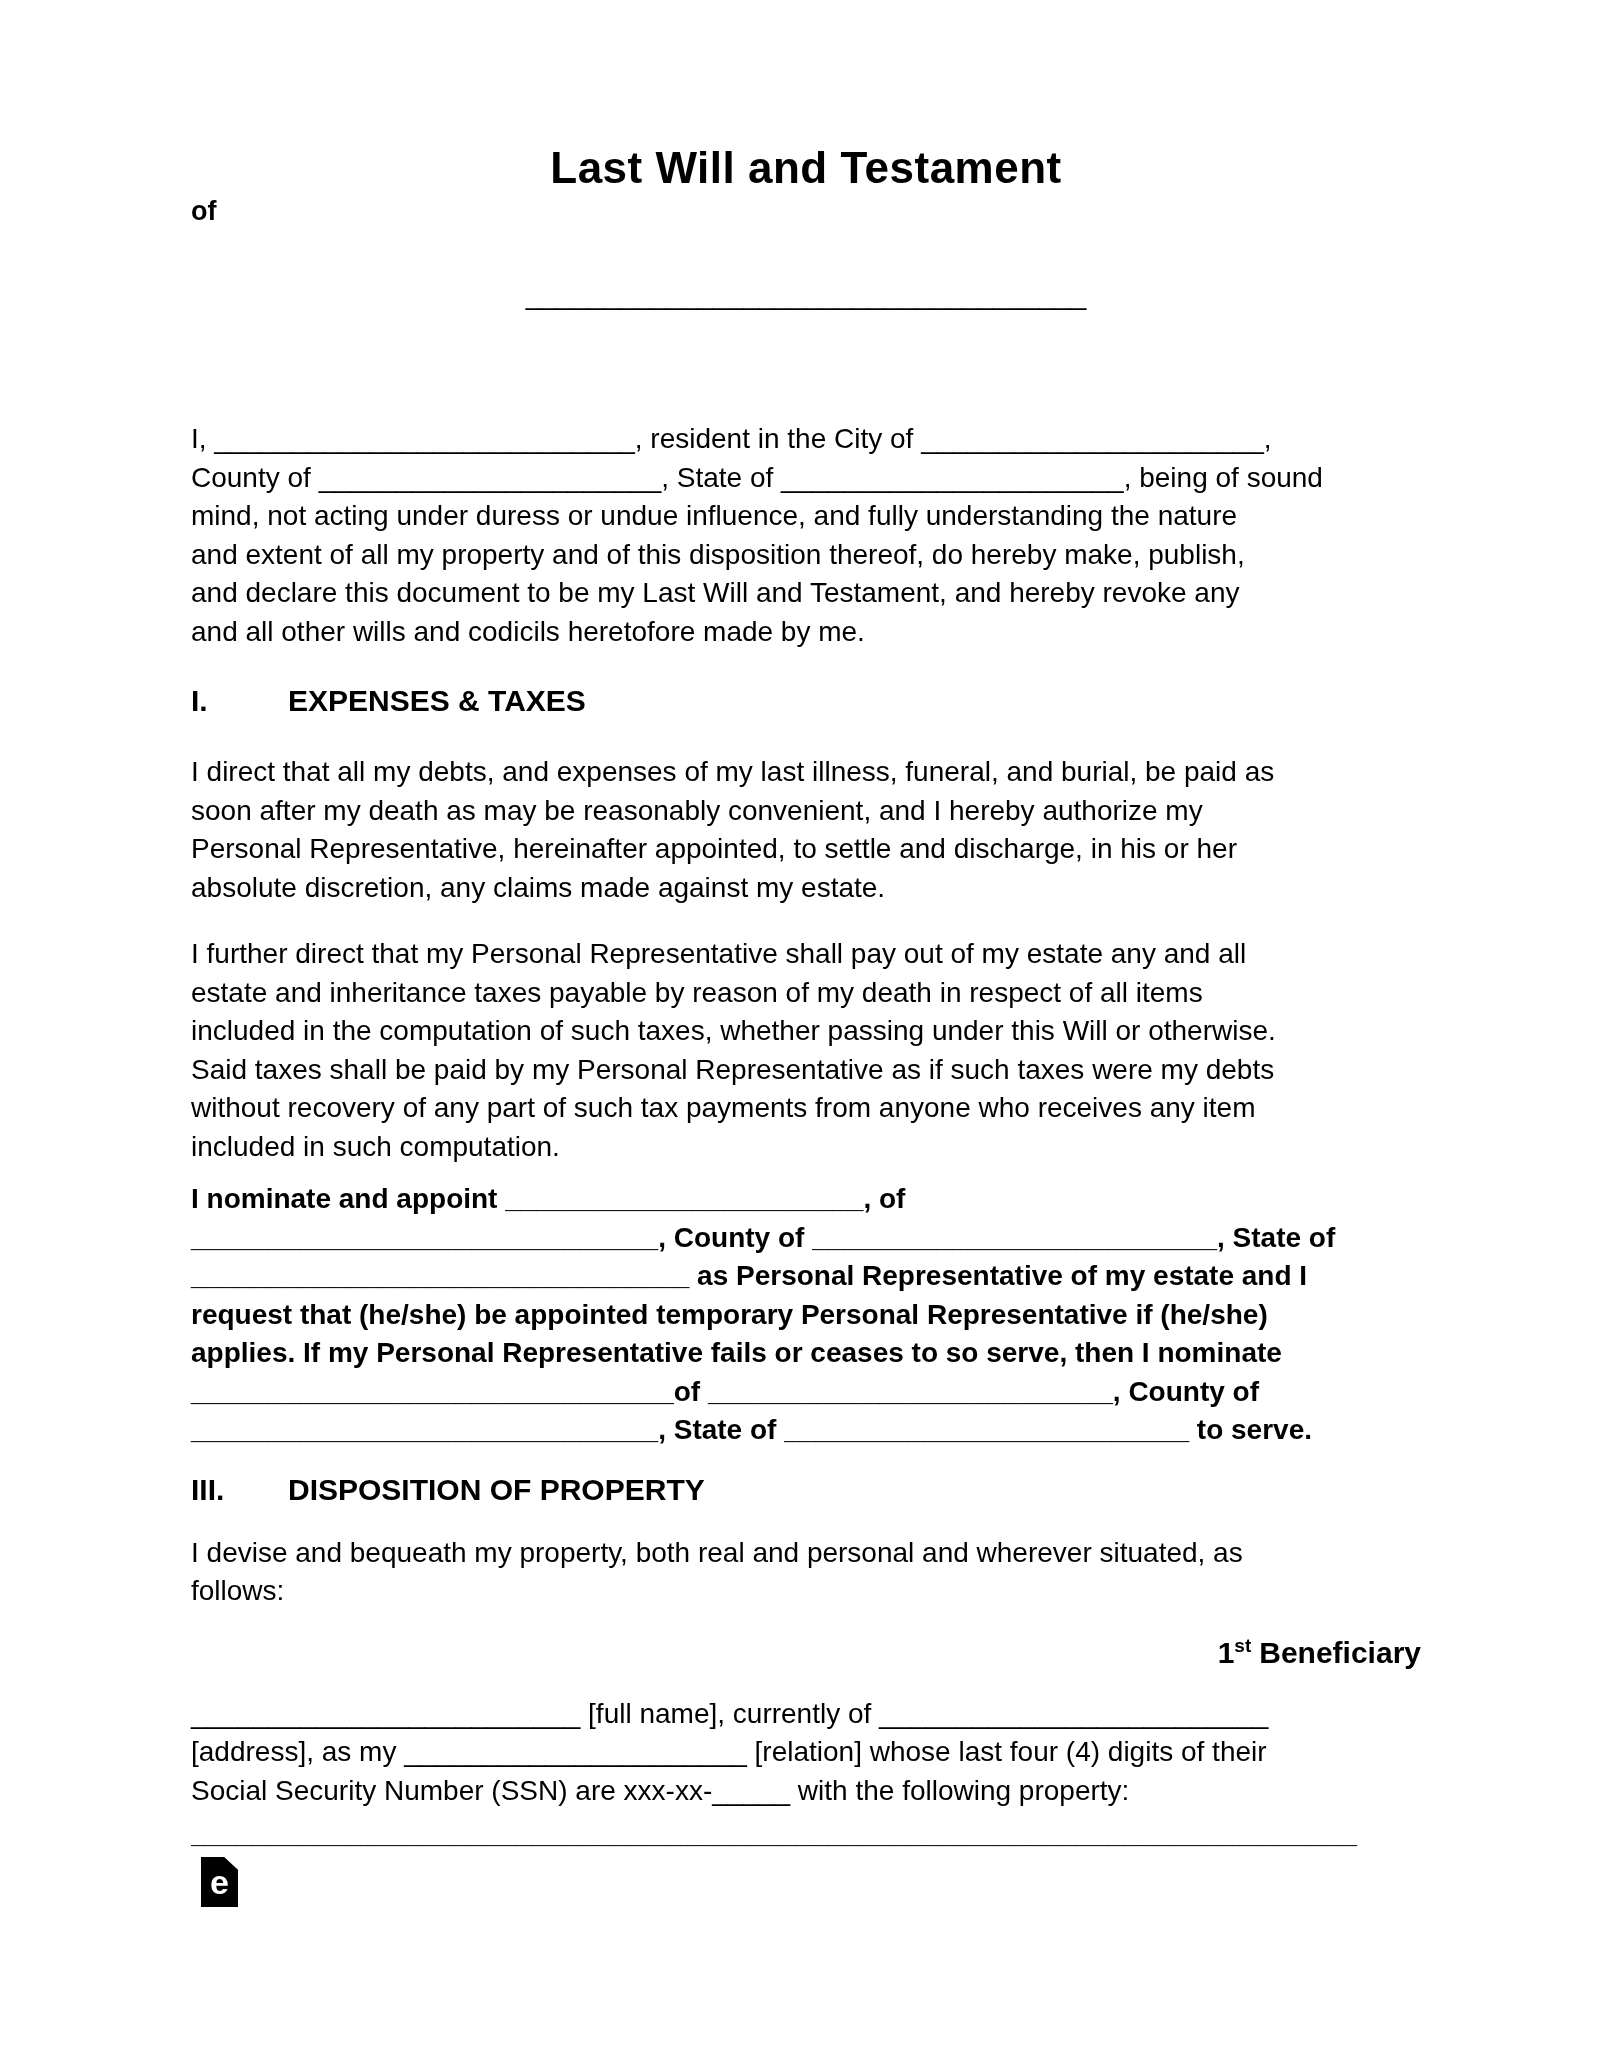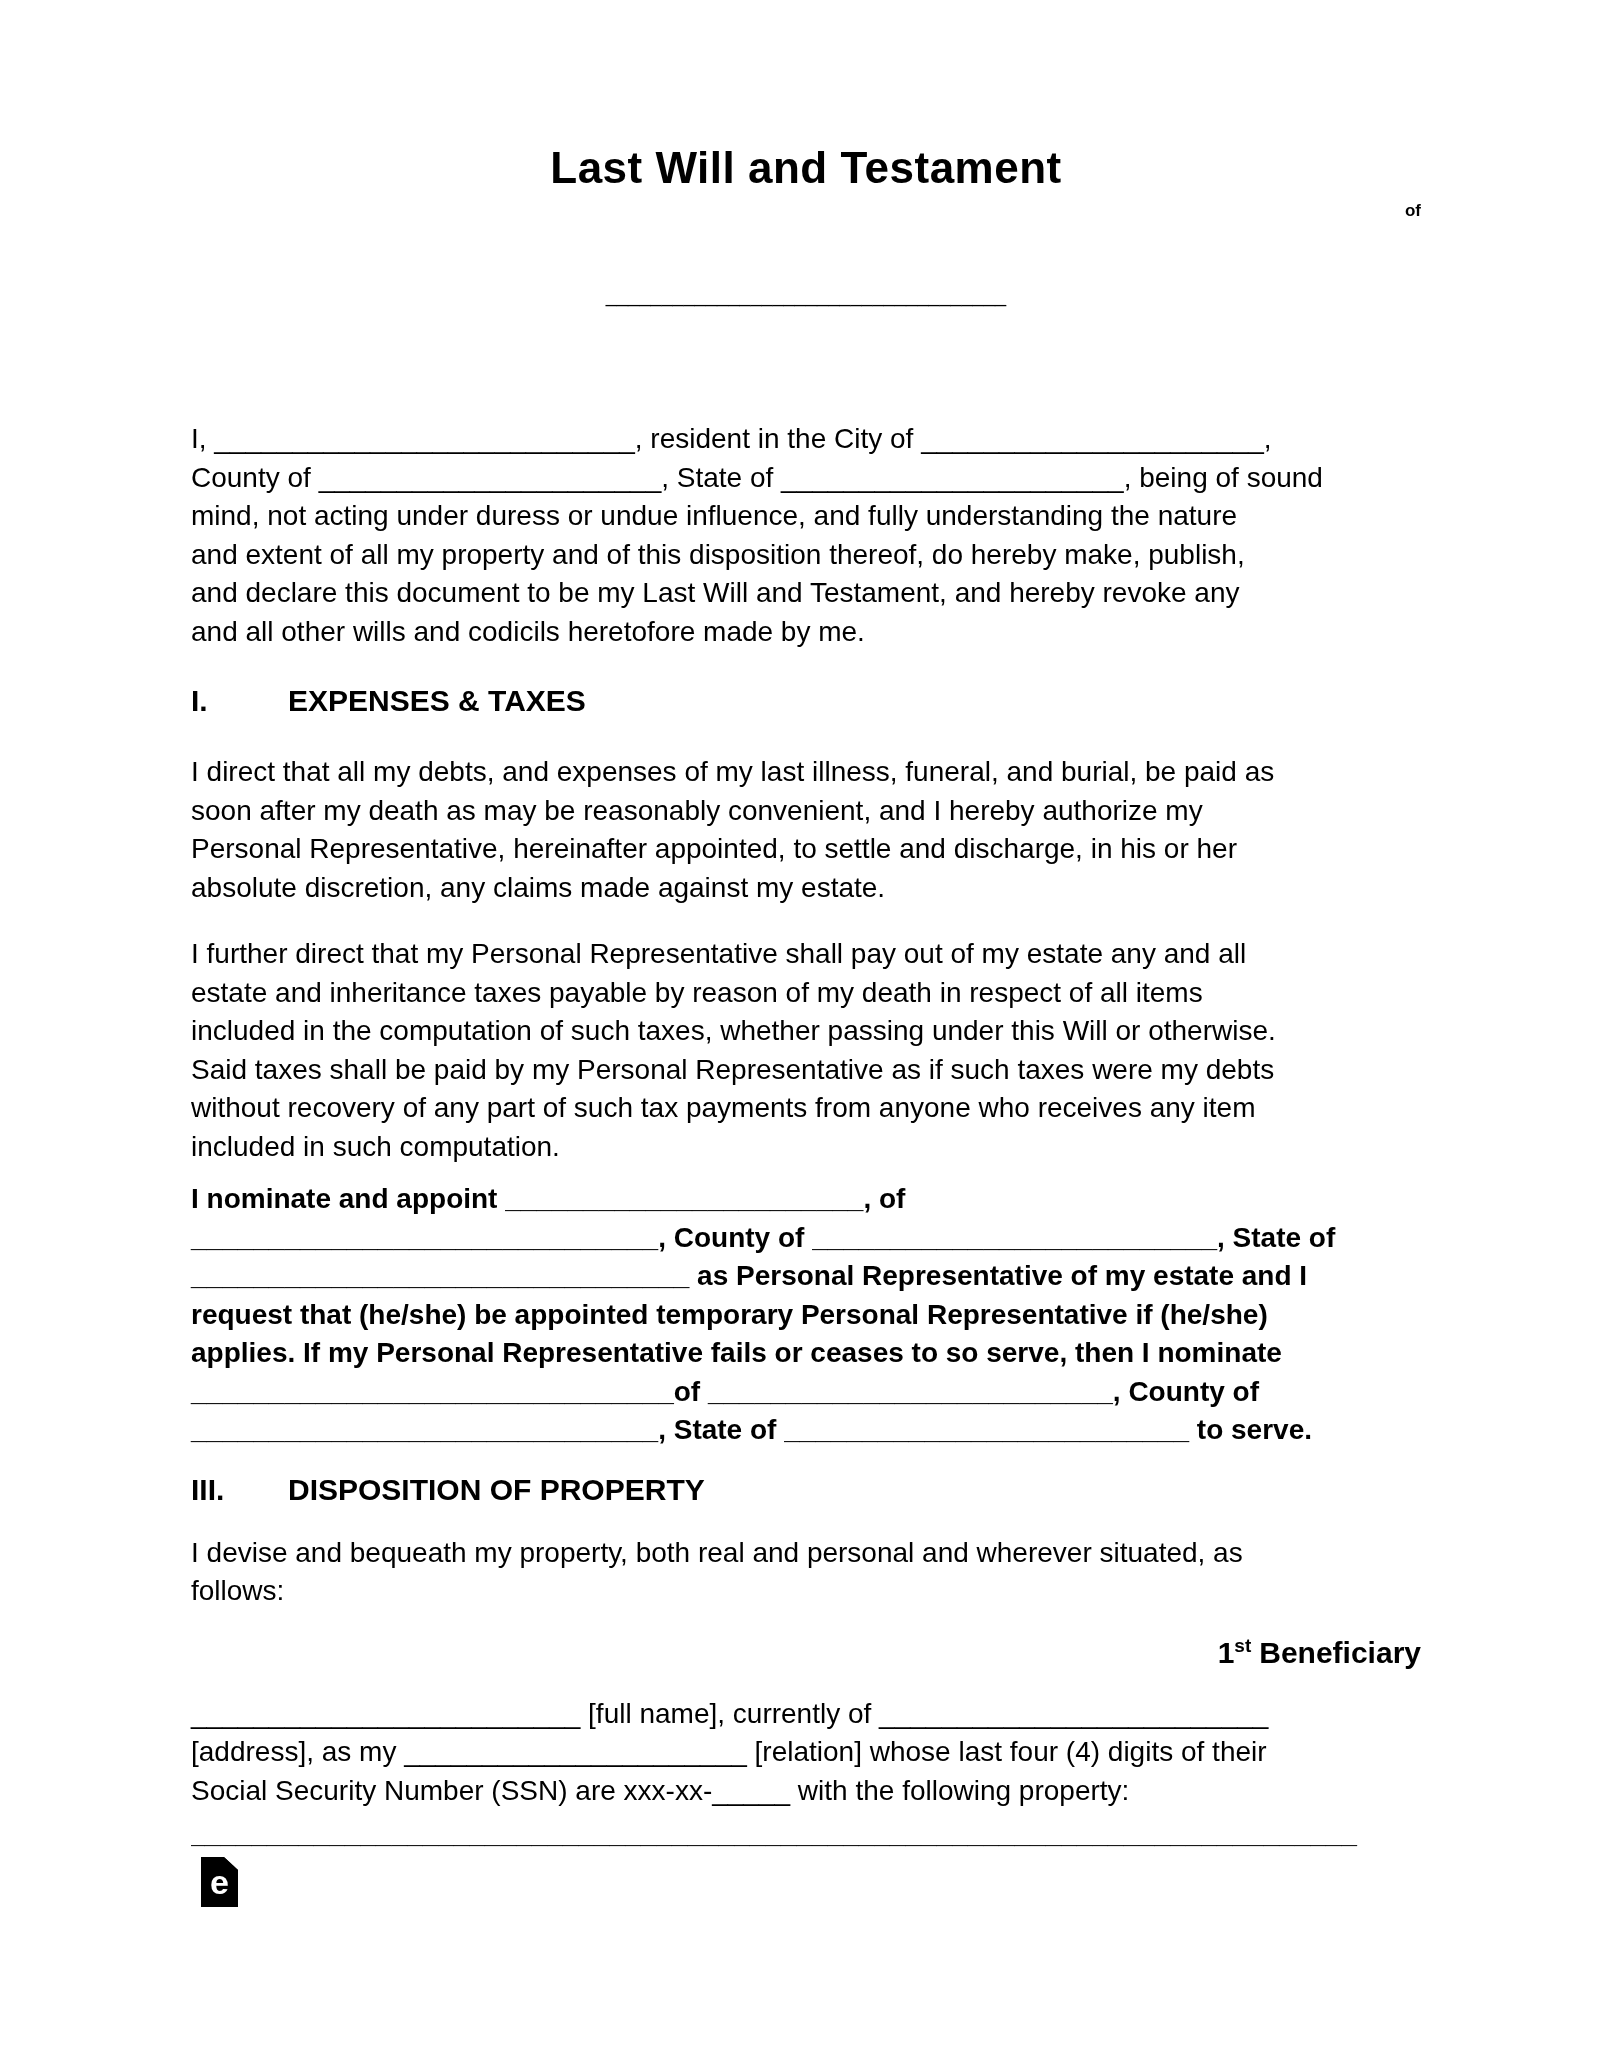"of" .doc-subtitle { font-size: 17px -> 27px; text-align: right -> left }
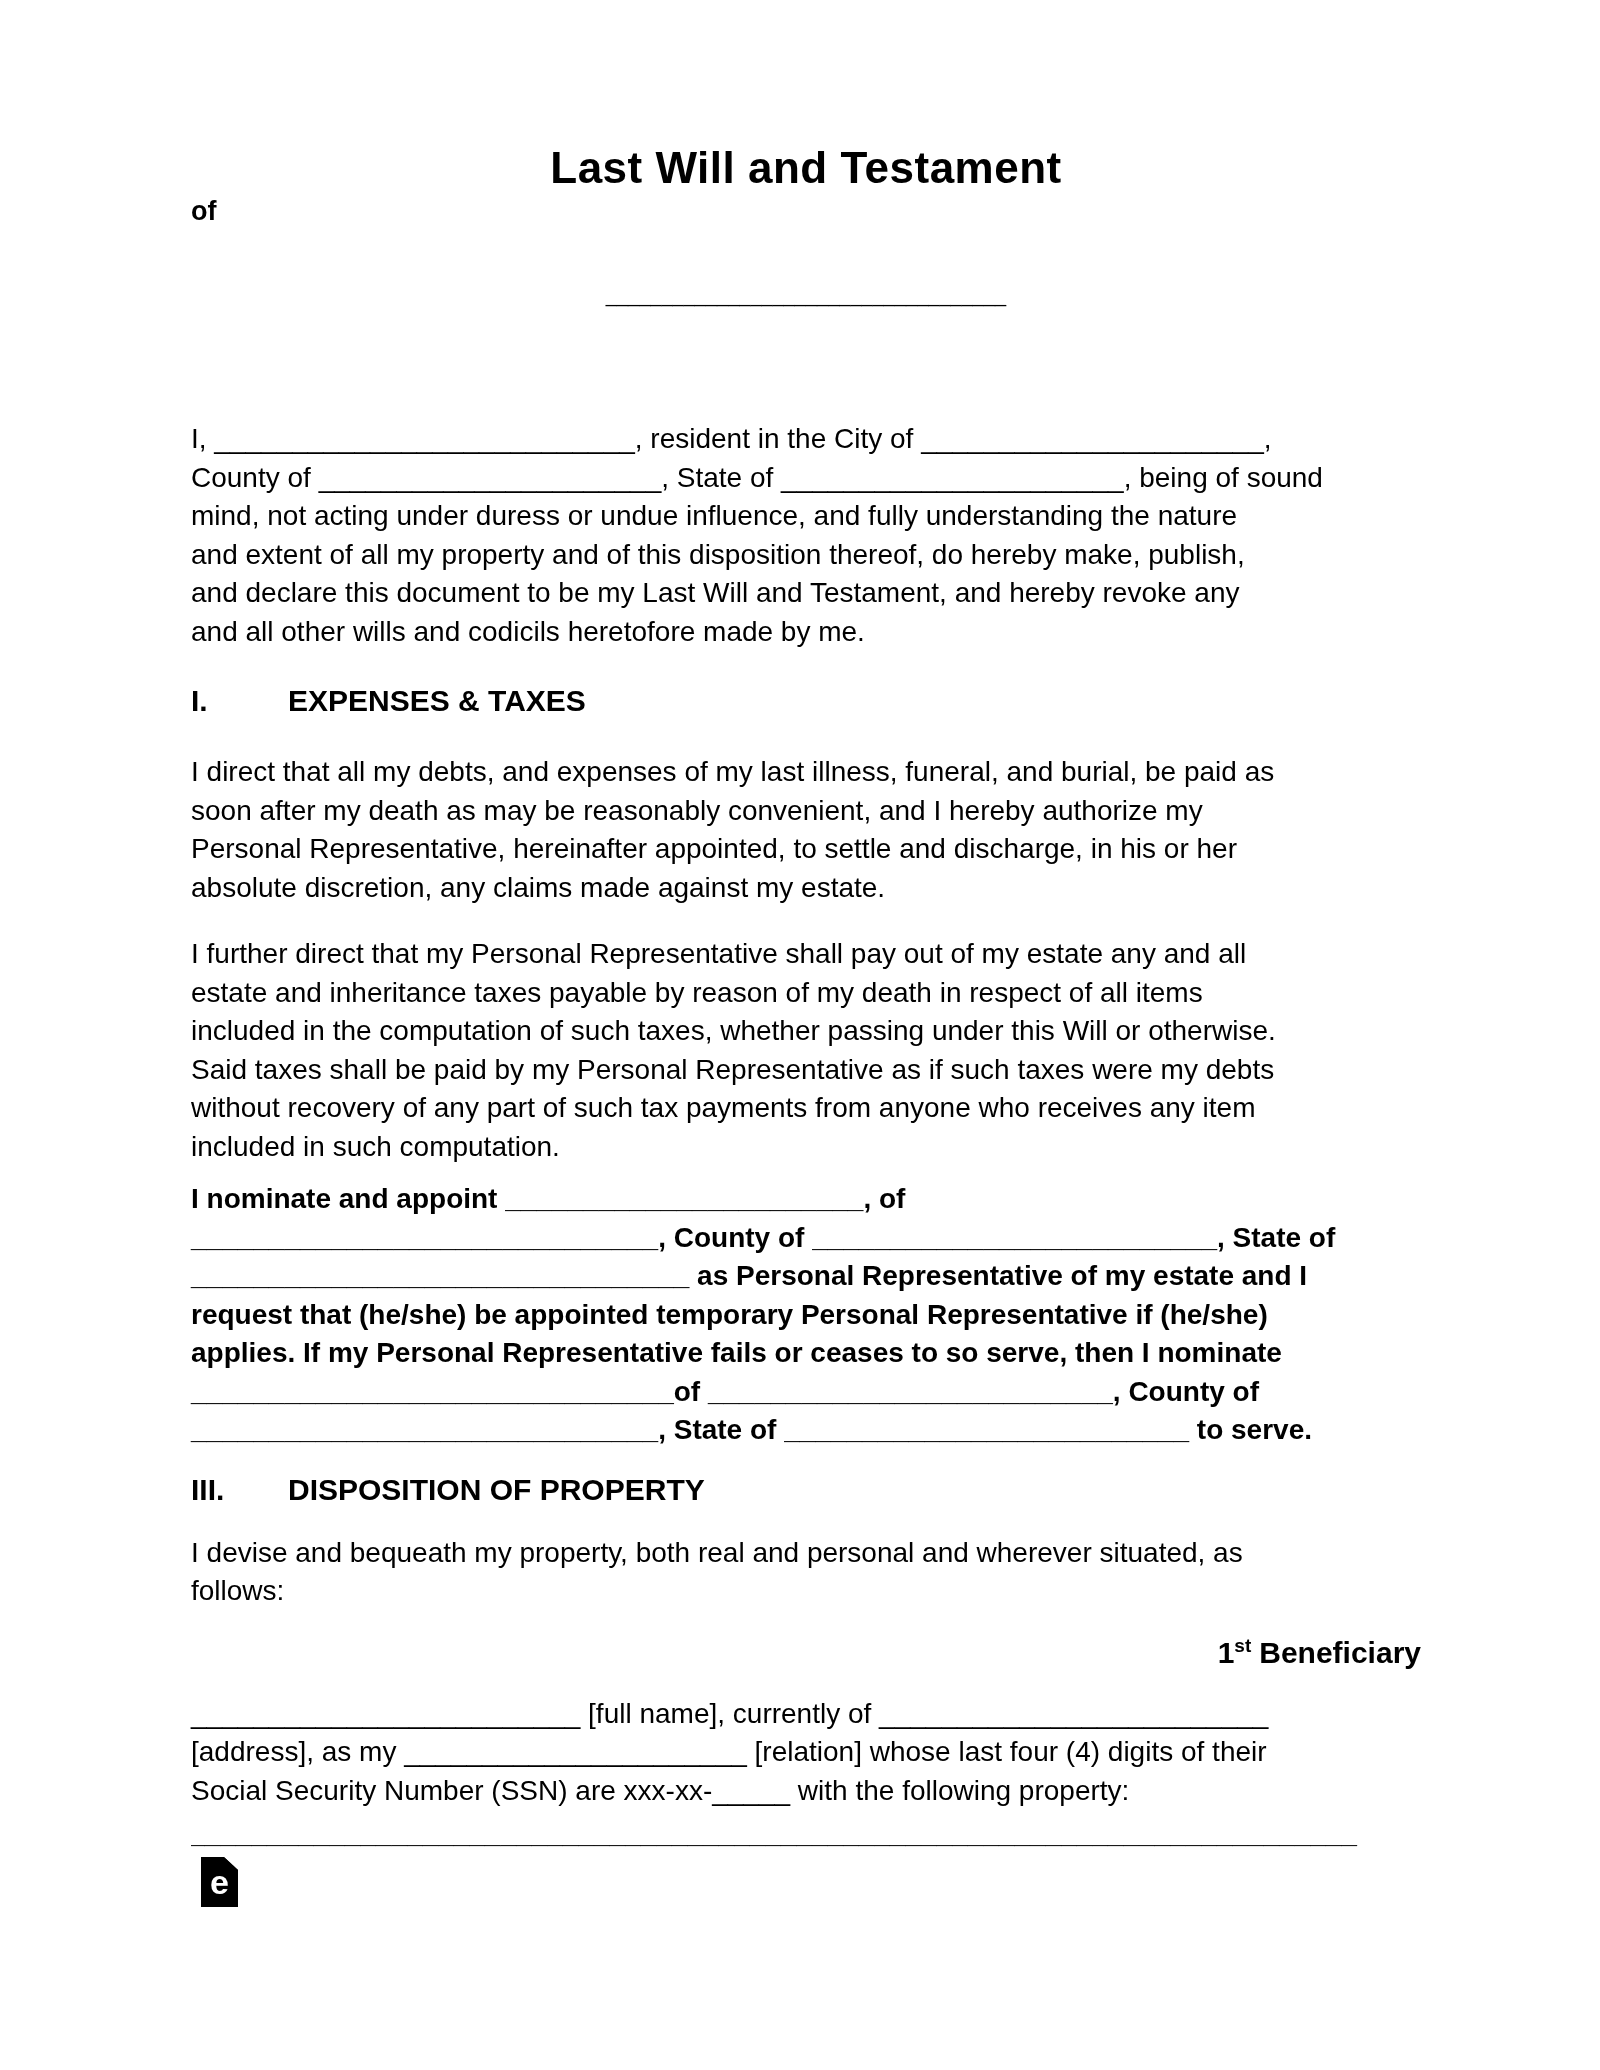"____________________________________" .name-line { font-size: 20px -> 28px }
